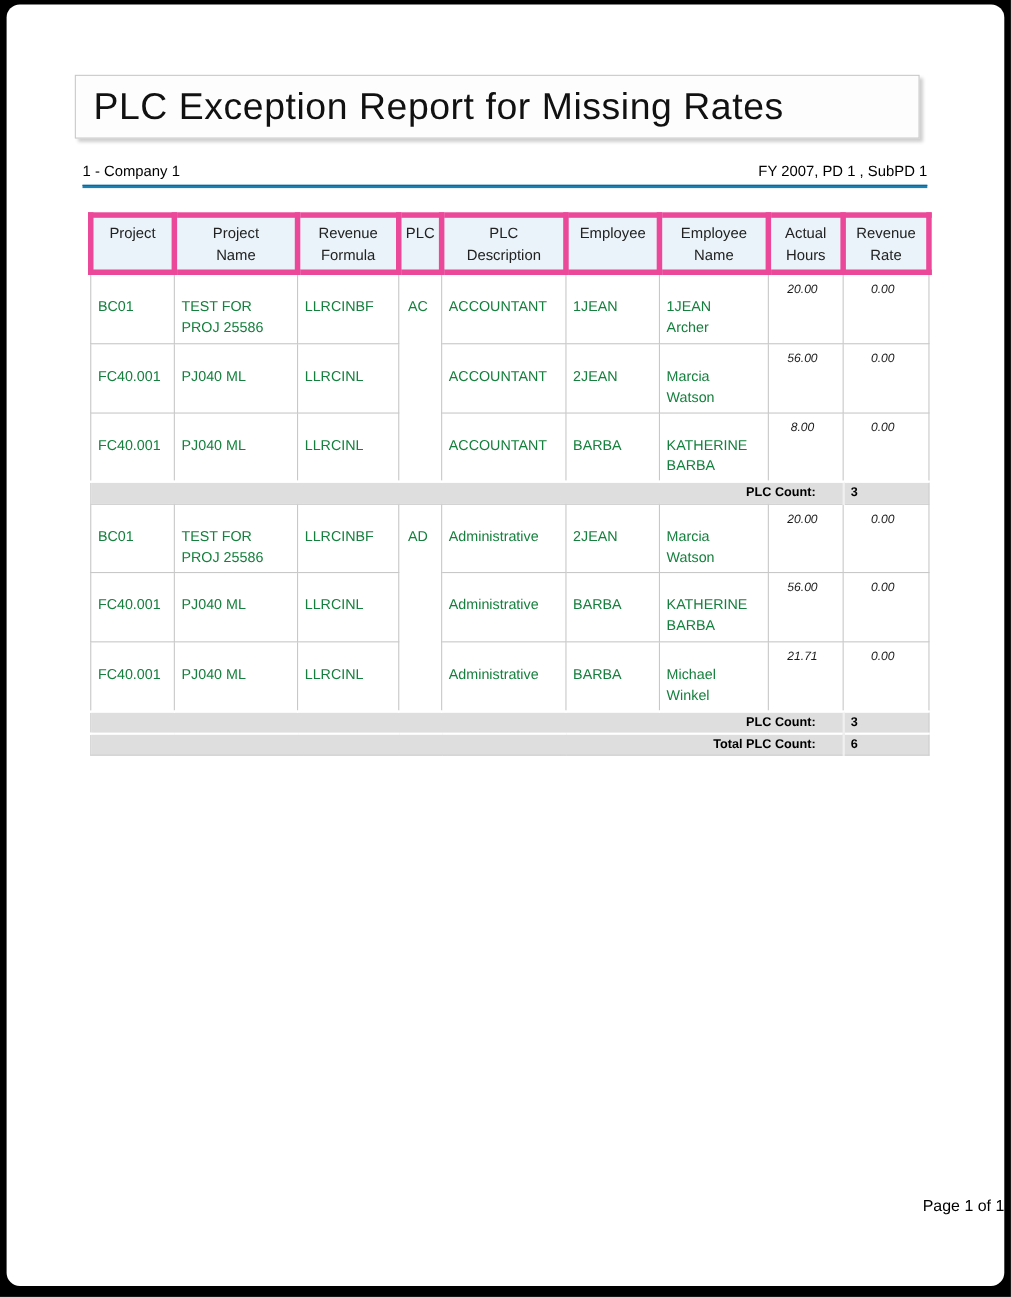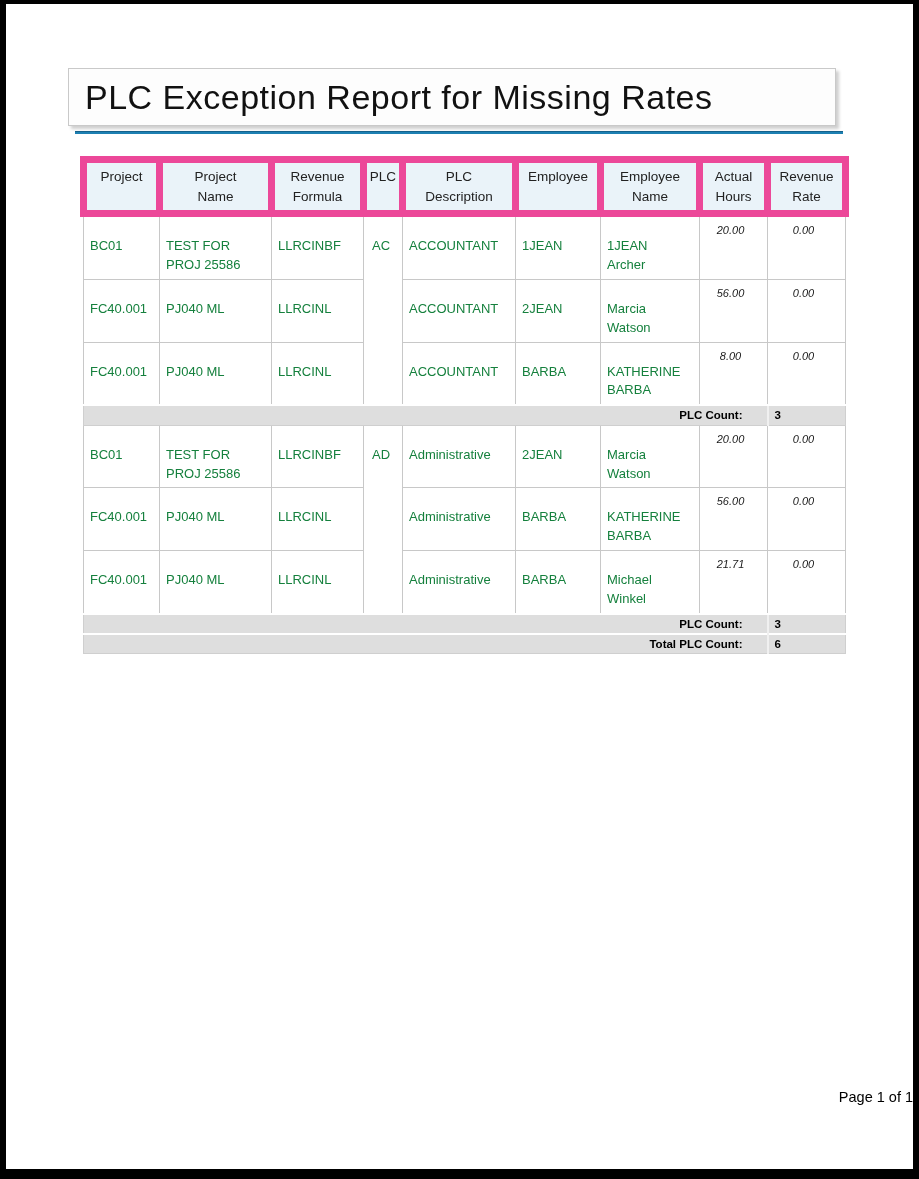"PLC Exception Report for Missing" .page { border-radius: none -> 12px }
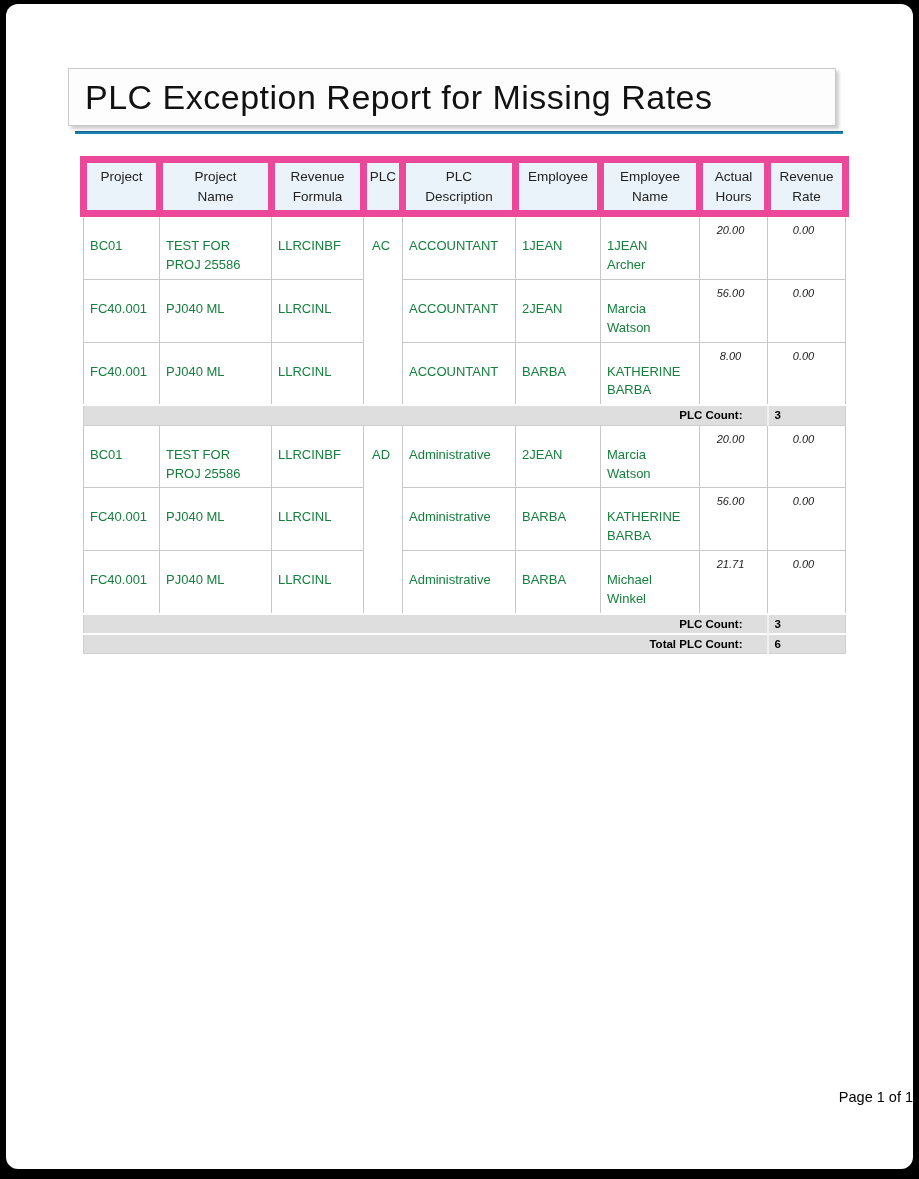"1 - Company 1" div.meta-row { html: none -> <div> <span>1 - Company 1</span> <span>FY 2007, PD 1 , SubPD 1</span> </div> }
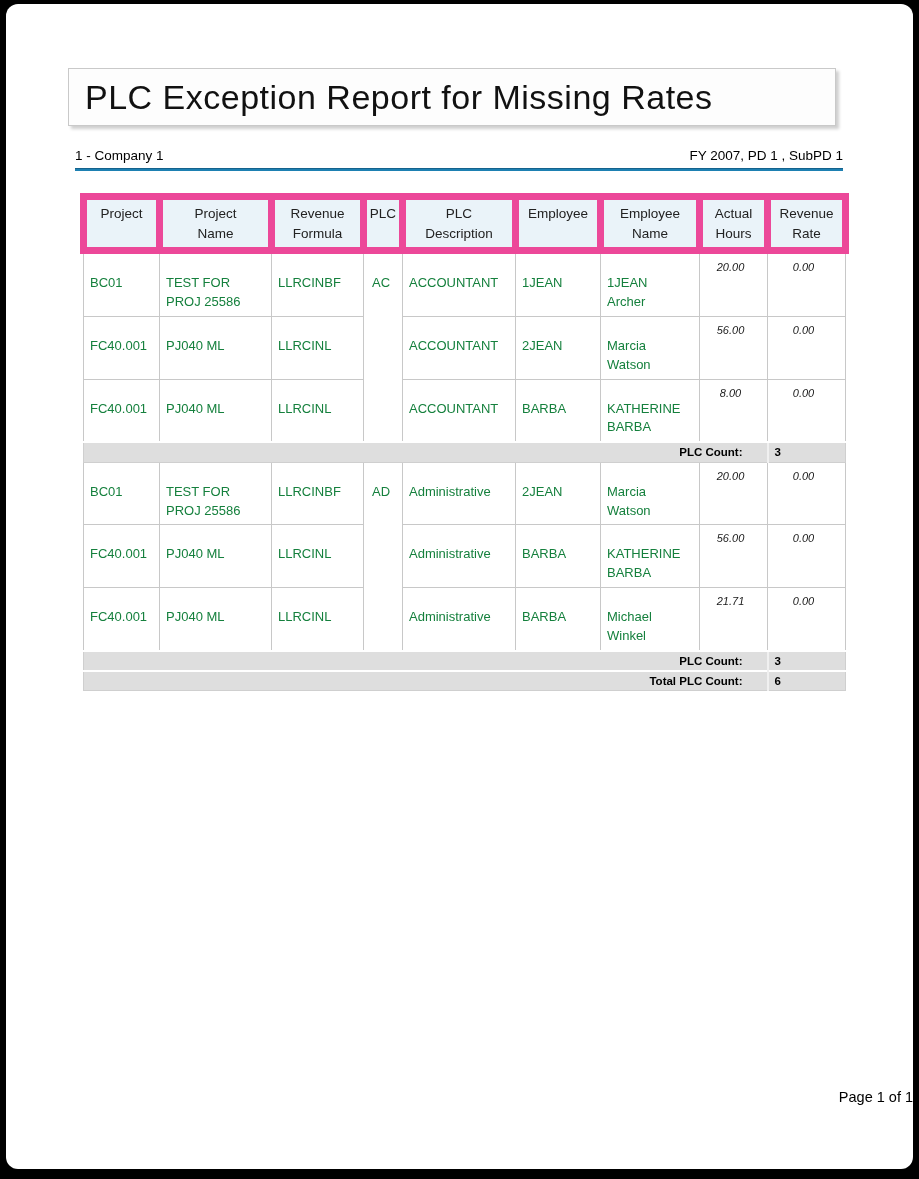"Project" th { border: 7px solid #ec4899 -> 5px solid #ec4899 }
